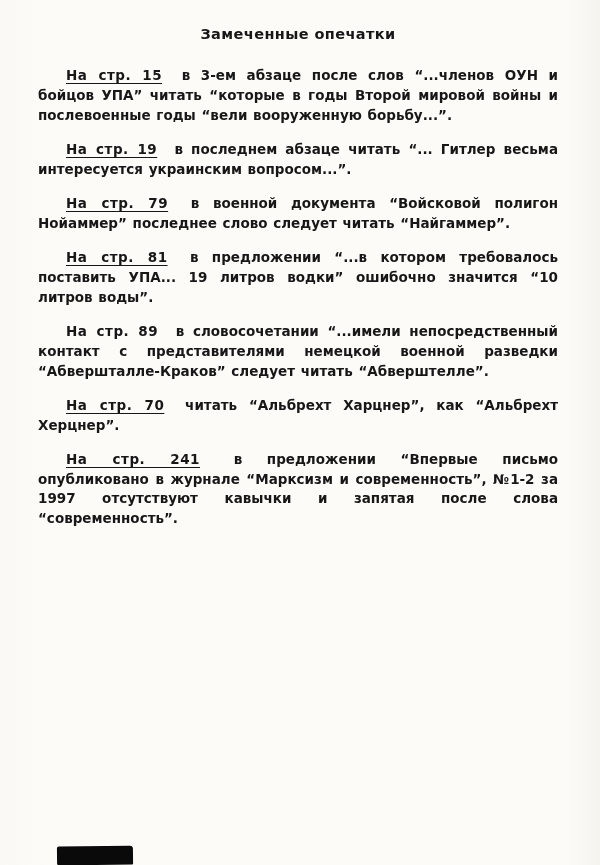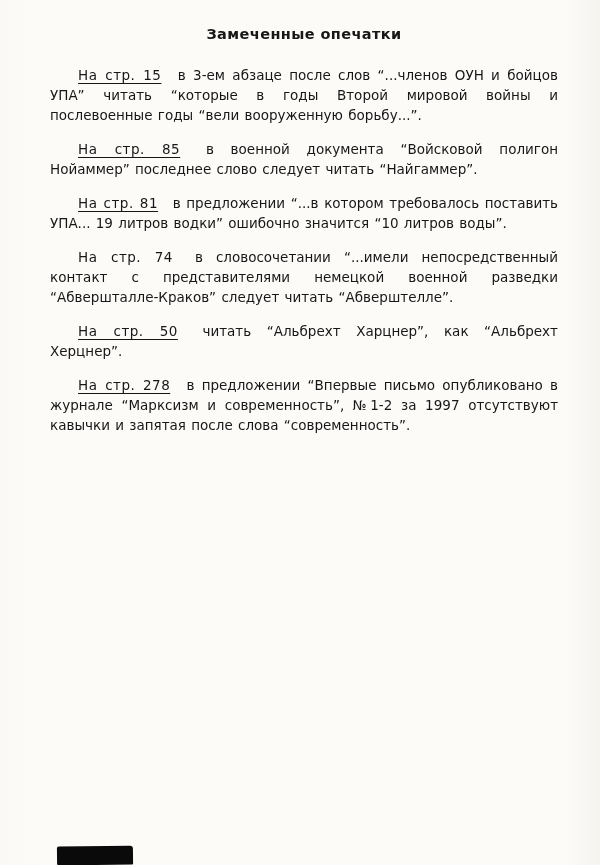"Замеченные опечатки" .page { padding: 26px 42px 0 50px -> 26px 42px 0 38px }
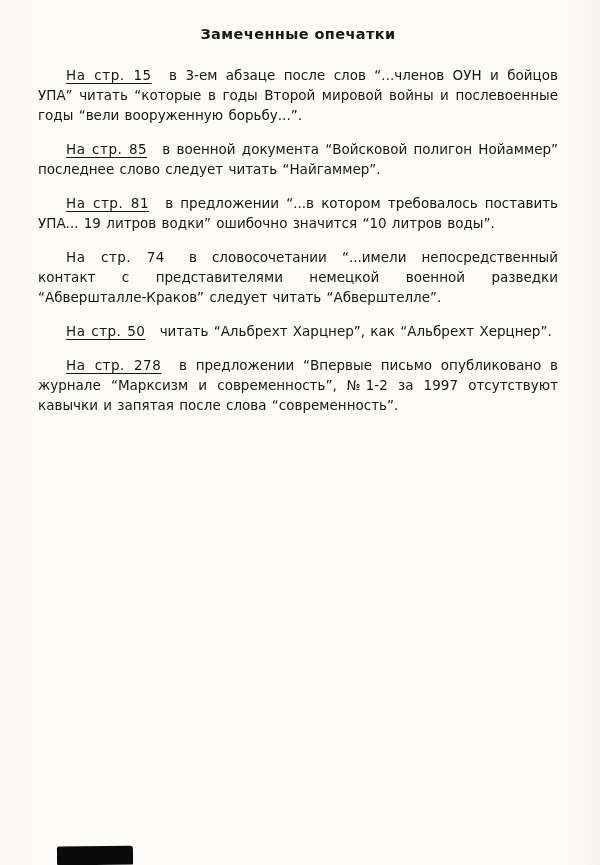"На стр. 15 в 3-ем" .entry { font-weight: none -> bold }
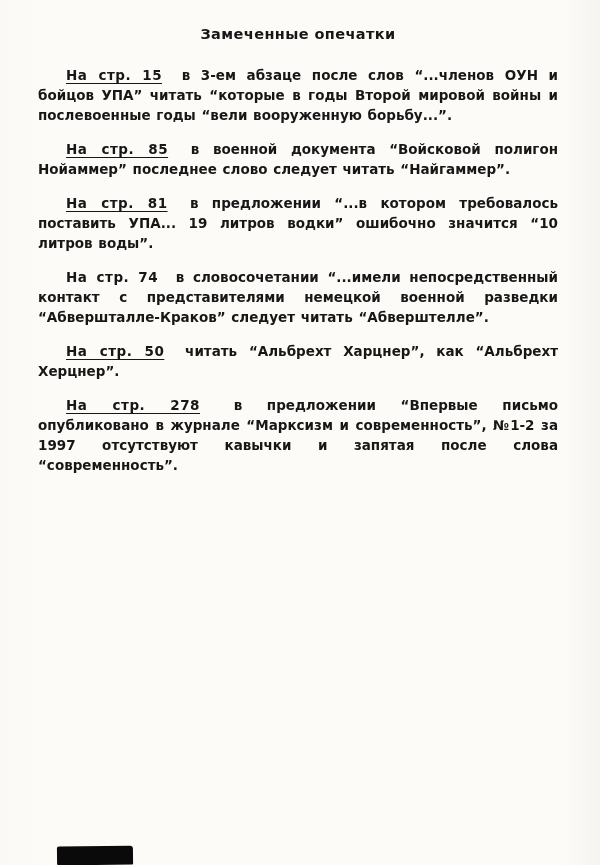"На стр. 19 в последнем" p.entry { html: none -> <p> <span>На стр. 19</span> <span>в последнем абзаце читать “... Гитлер весьма интересуется украинским вопросом...”.</span> </p> }
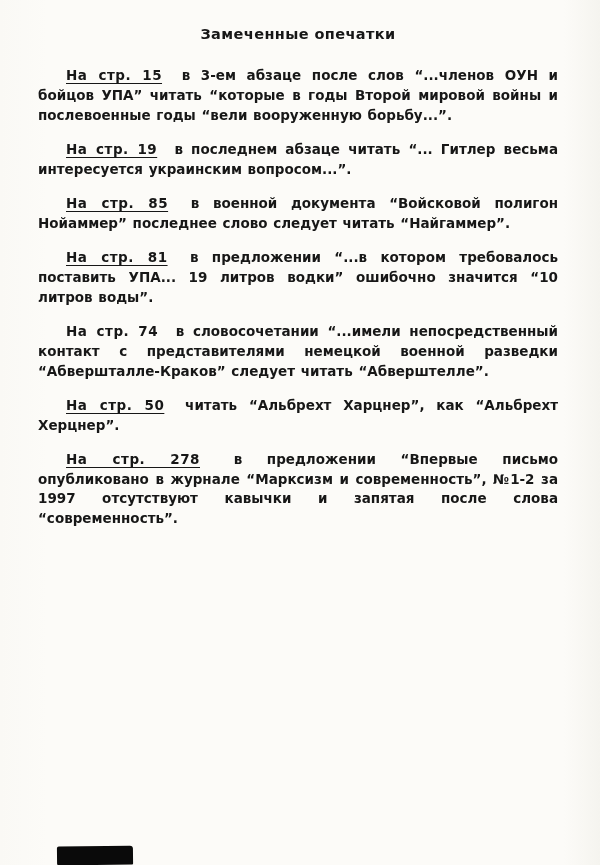"На стр. 85" span.ref { text: 85 -> 79 }
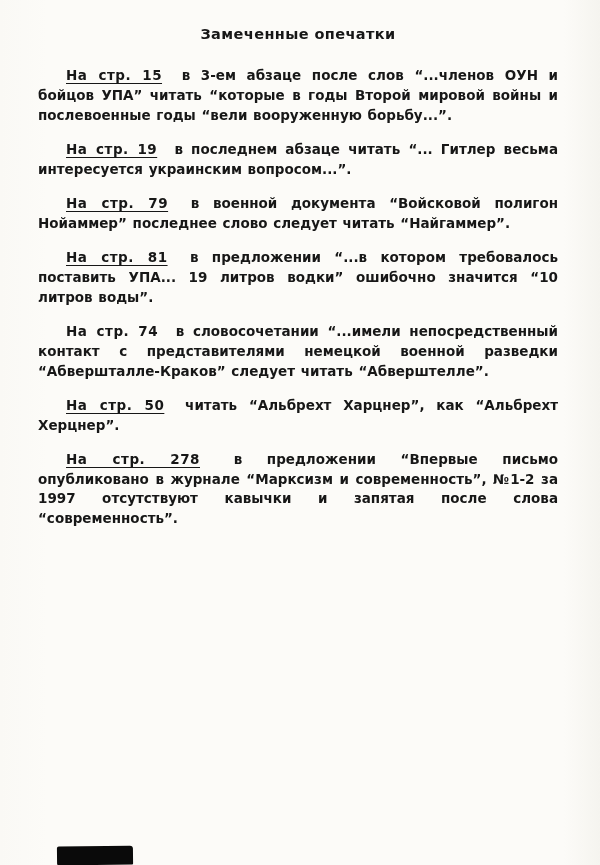"На стр. 74" span.ref { text: 74 -> 89 }
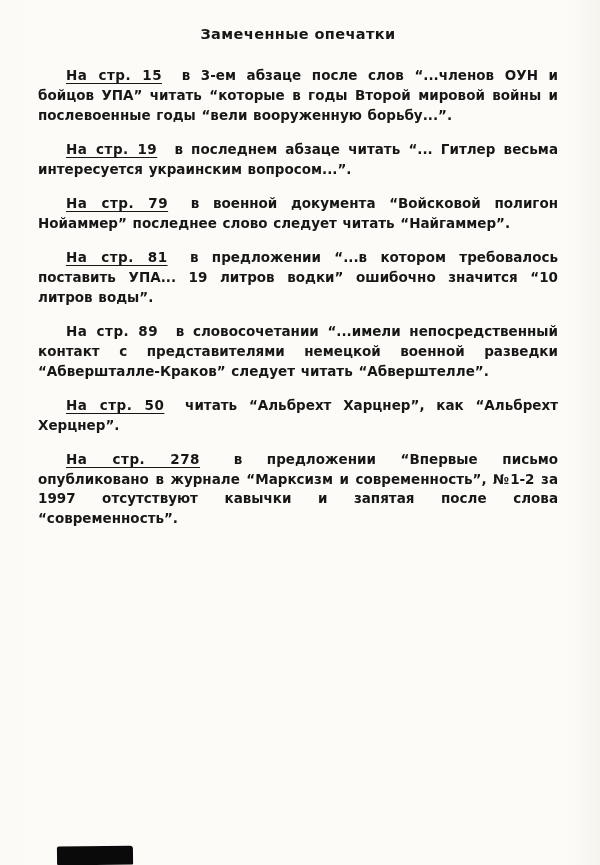"На стр. 50" span.ref { text: 50 -> 70 }
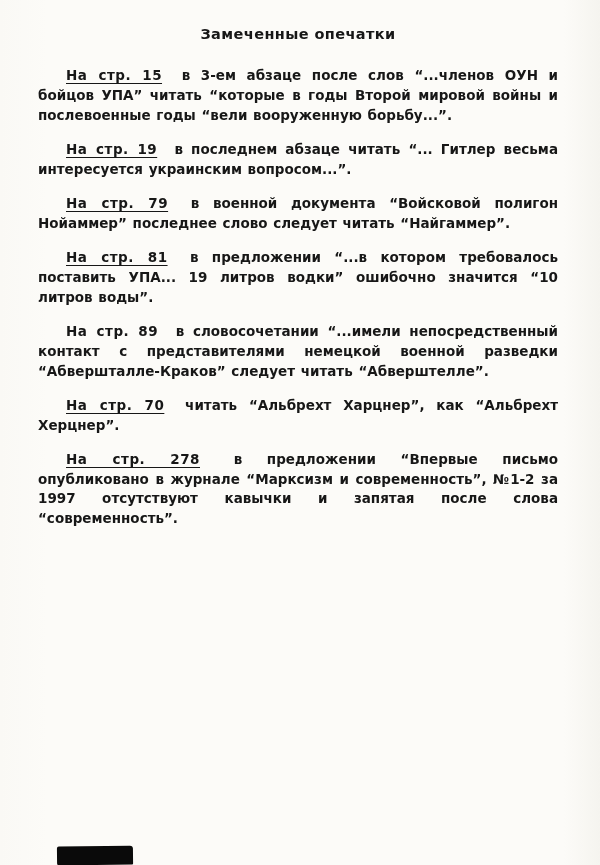"На стр. 278" span.ref { text: 278 -> 241 }
